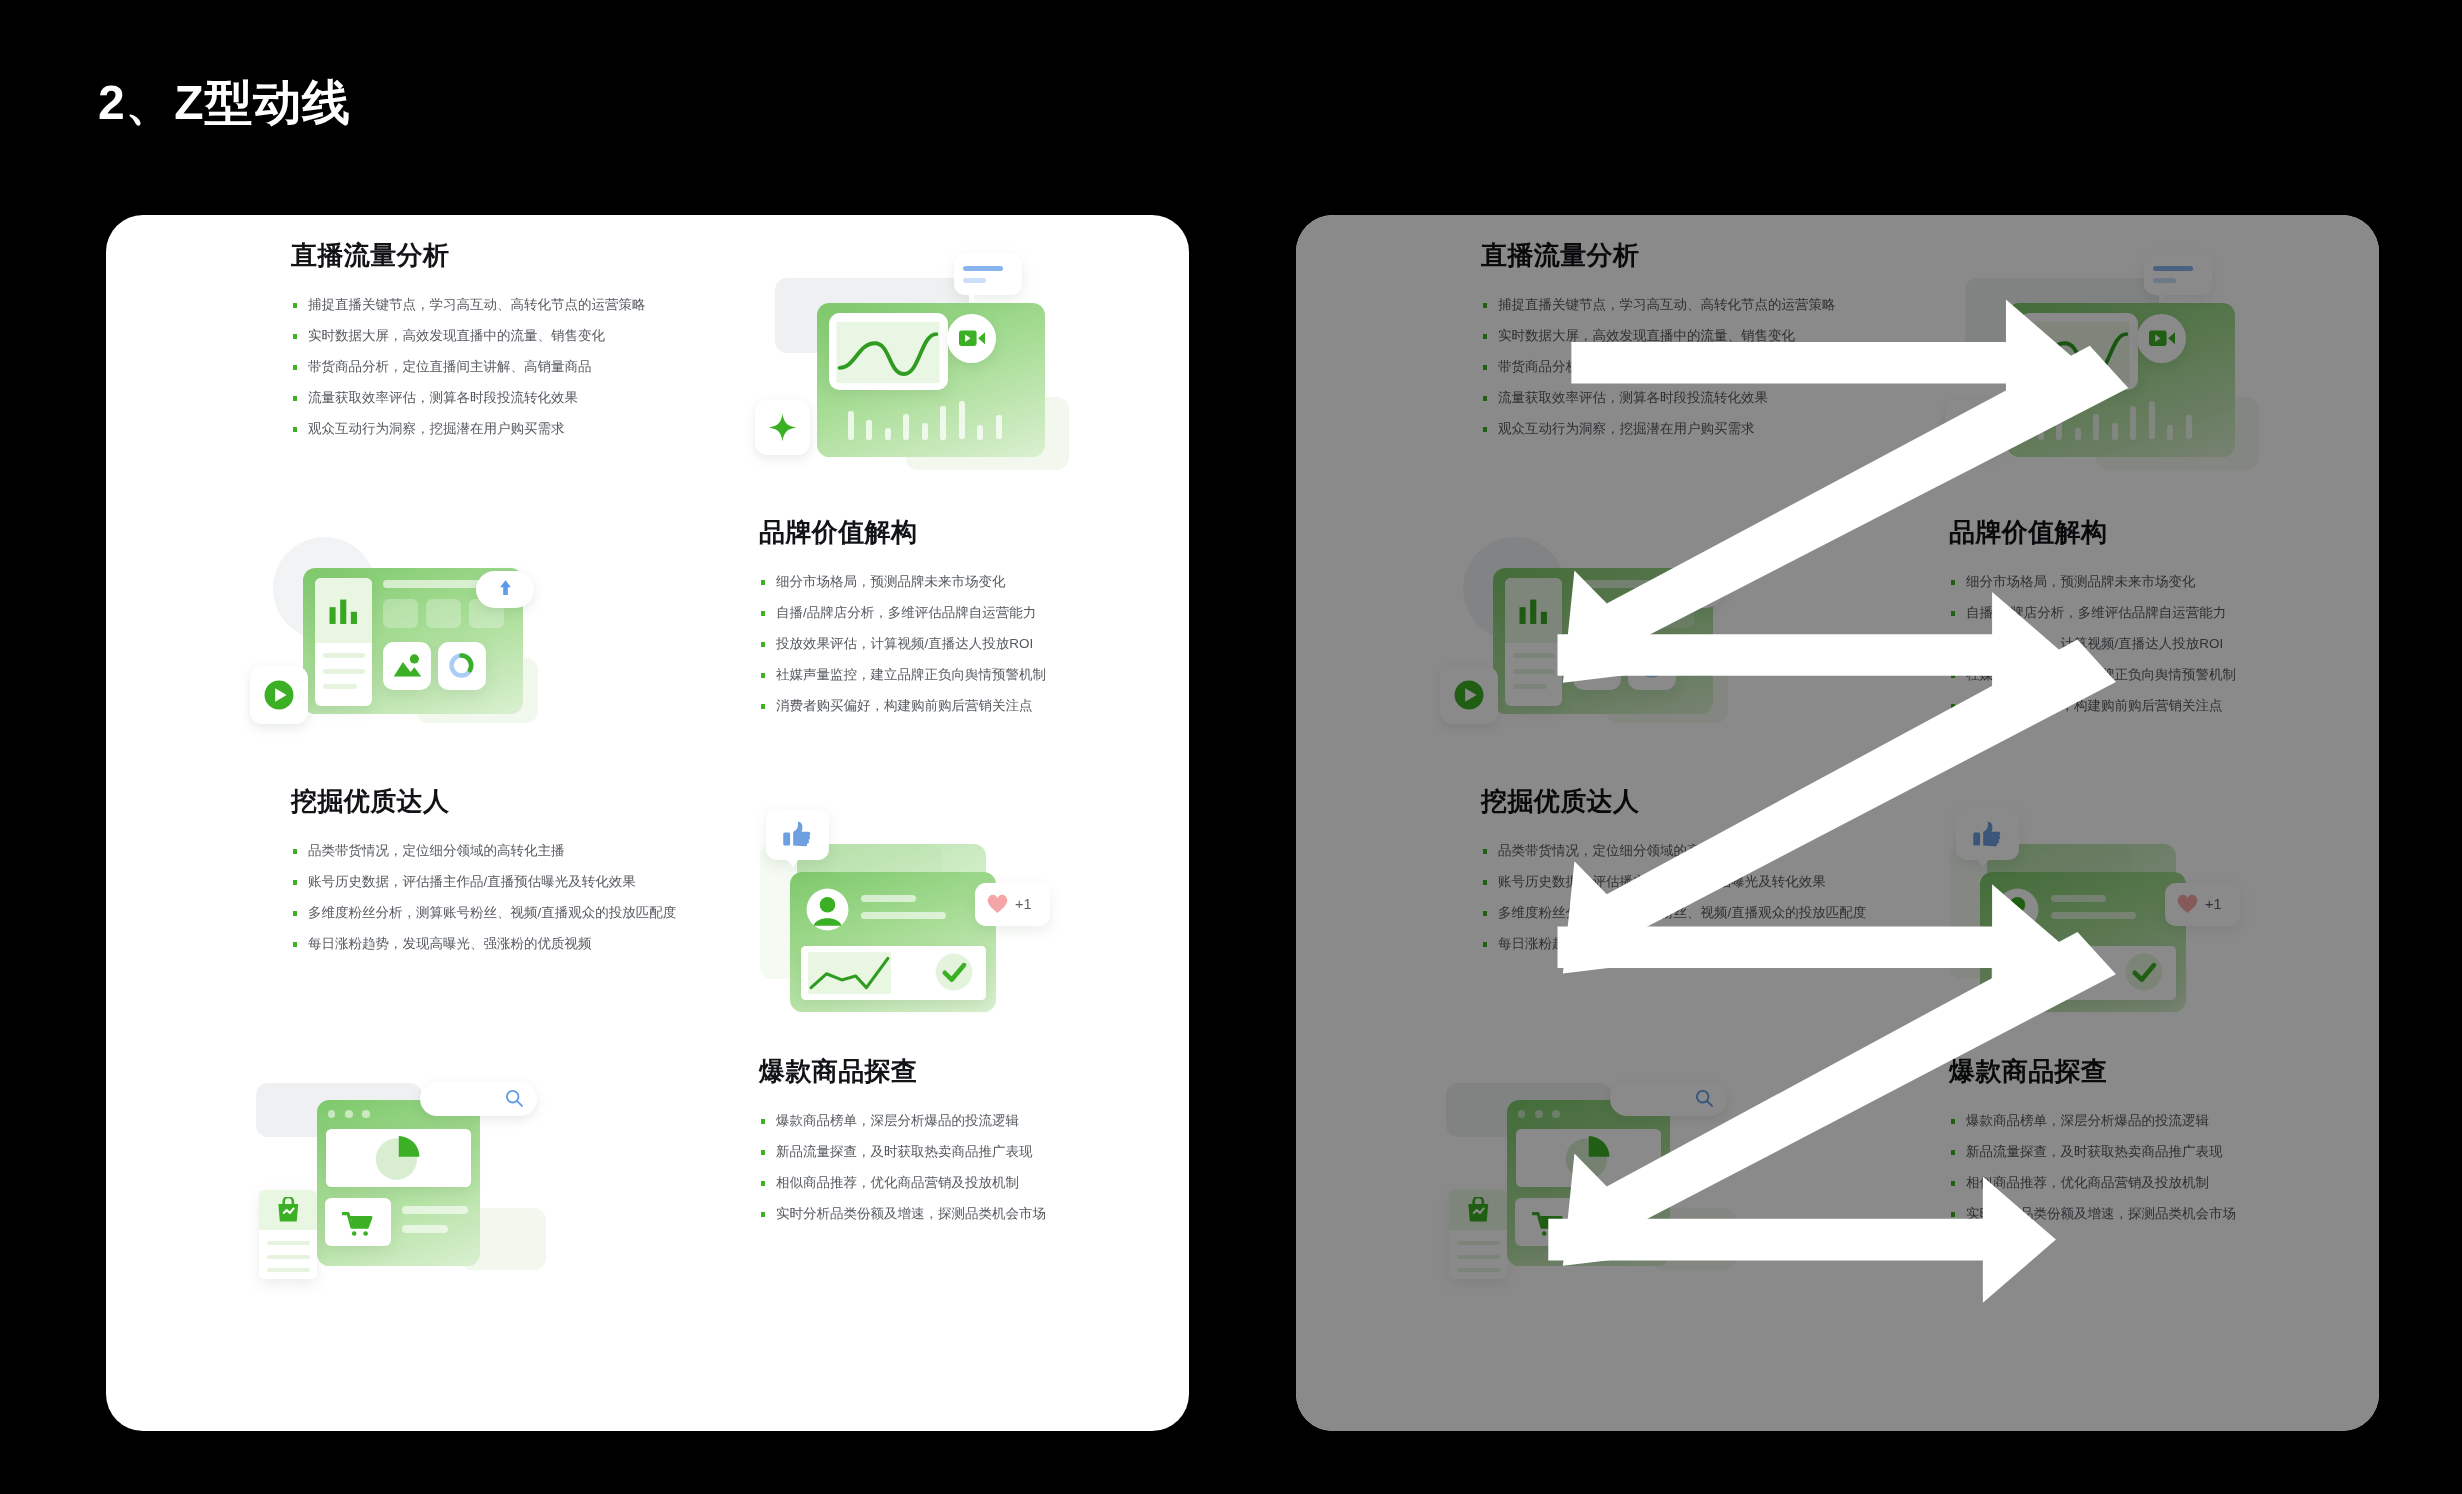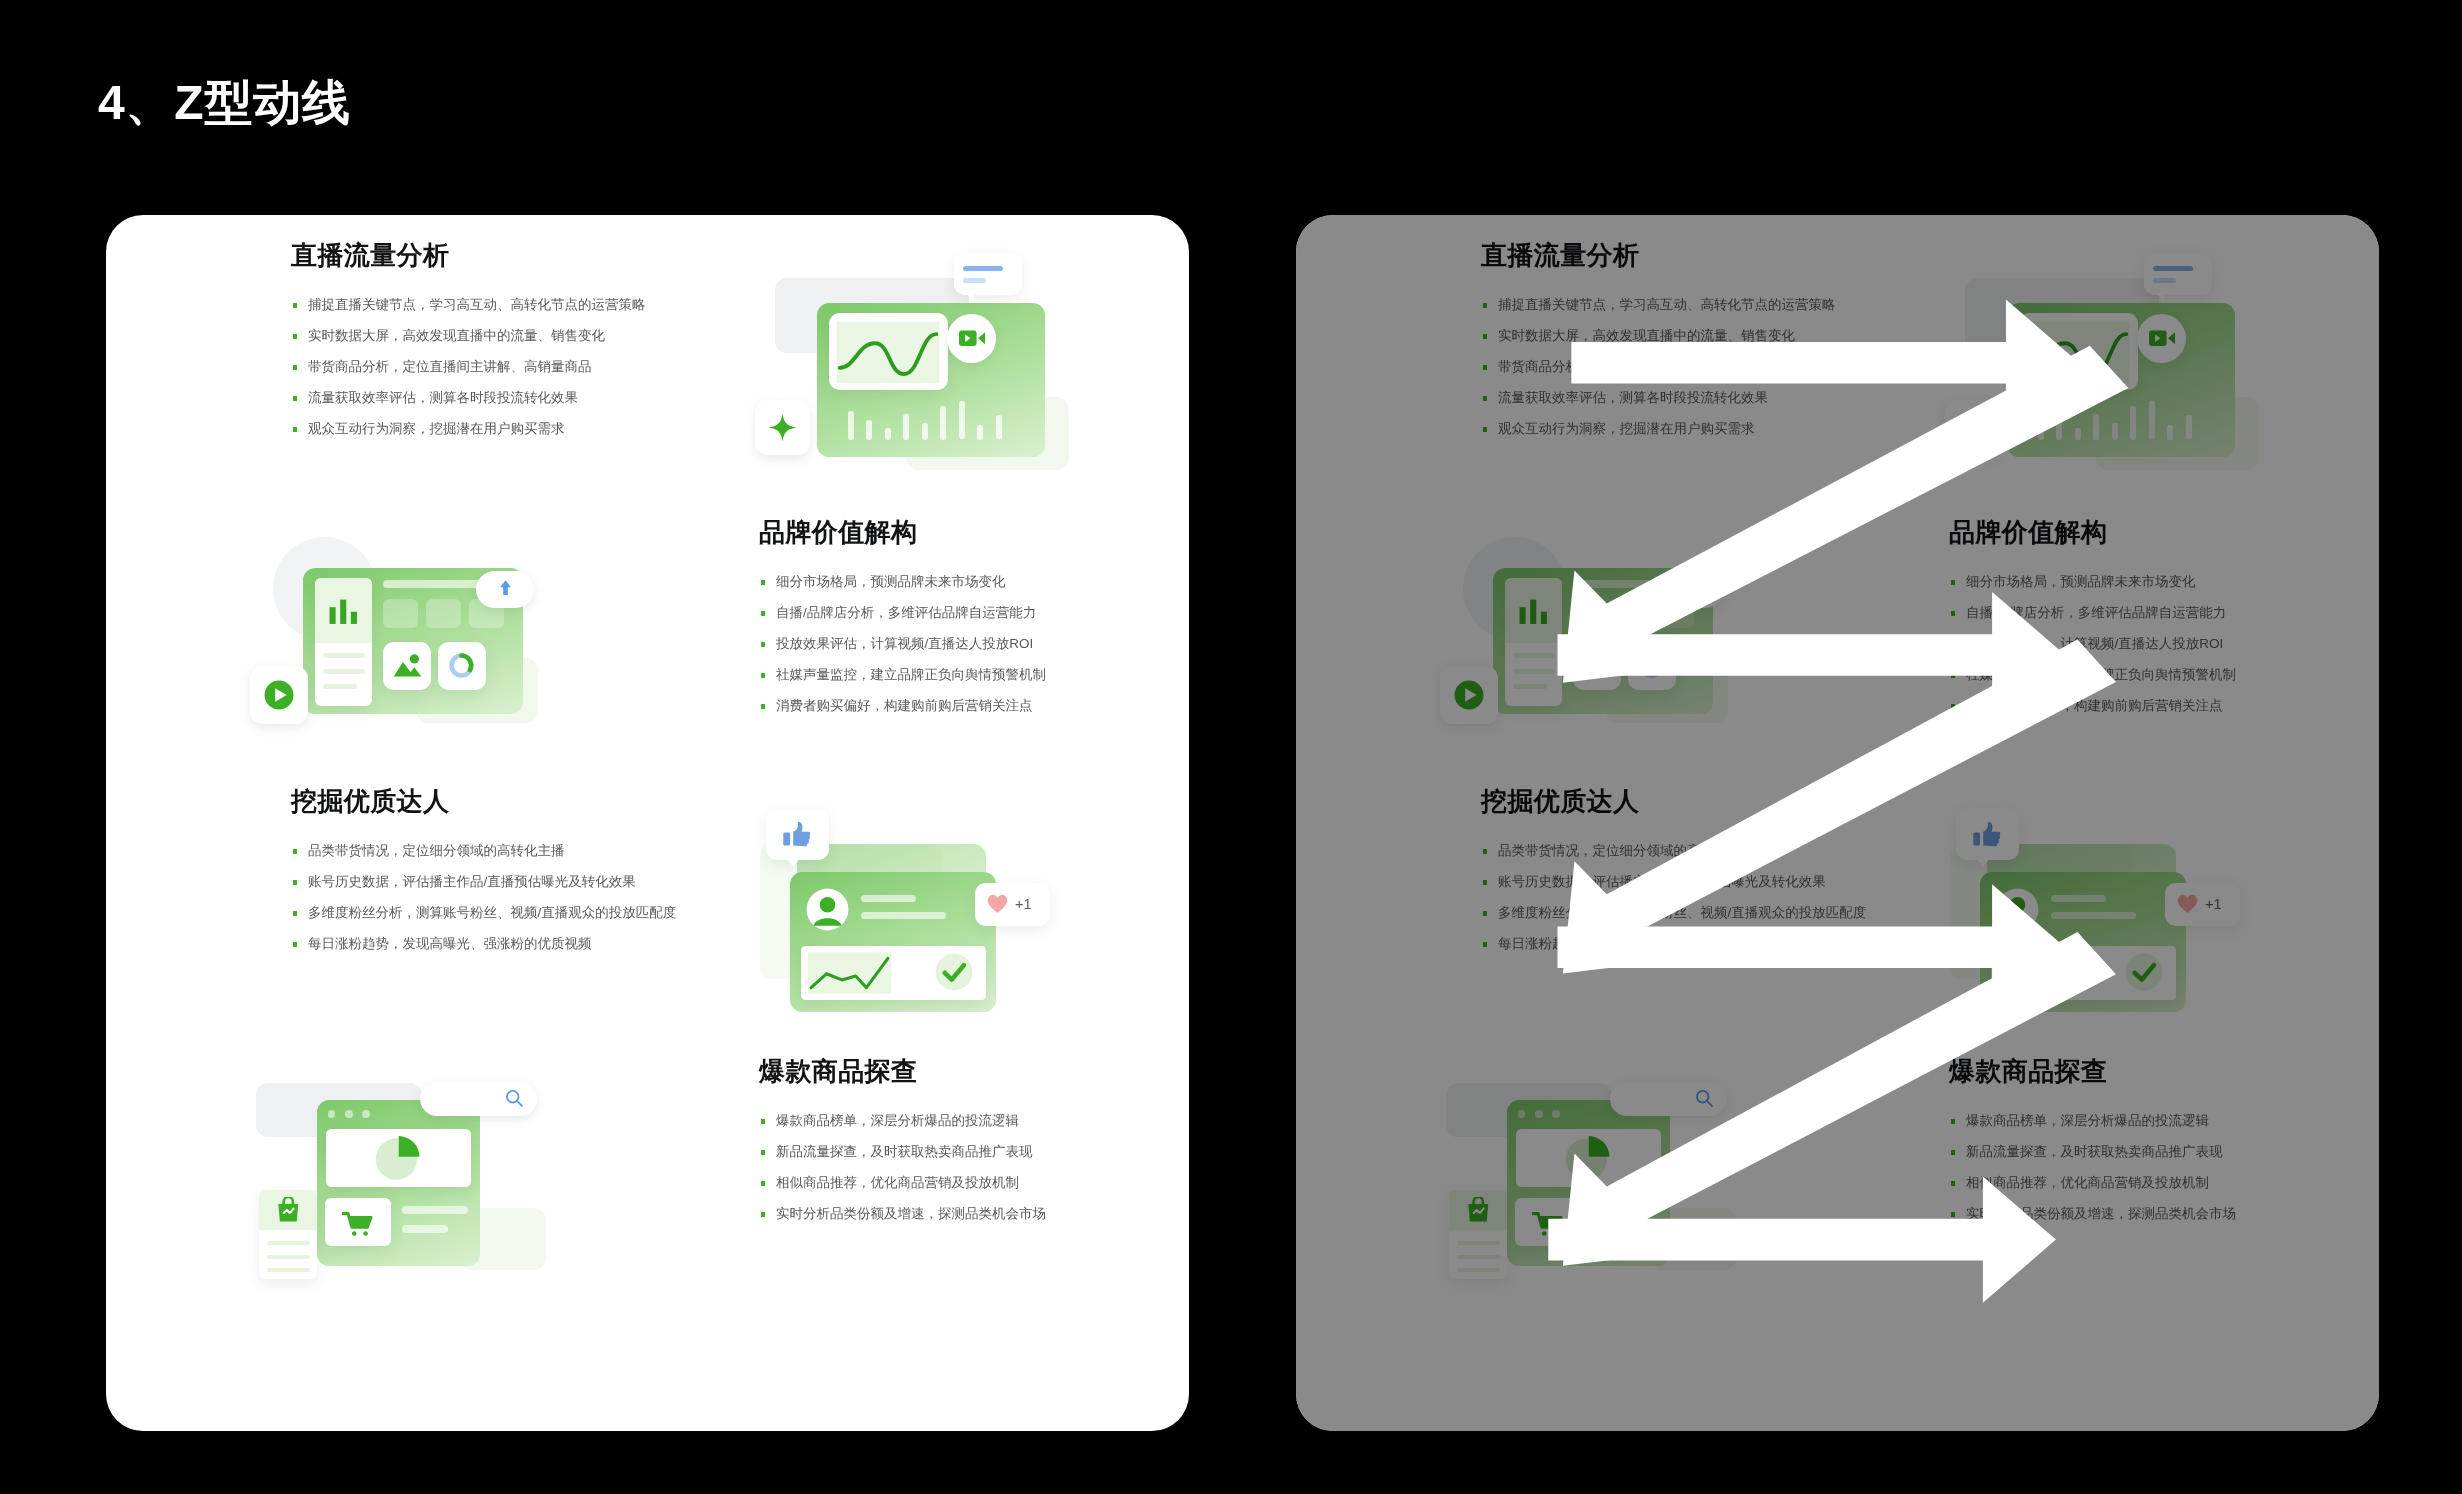"4、Z型动线" div.page-title { text: 4 -> 2 }
